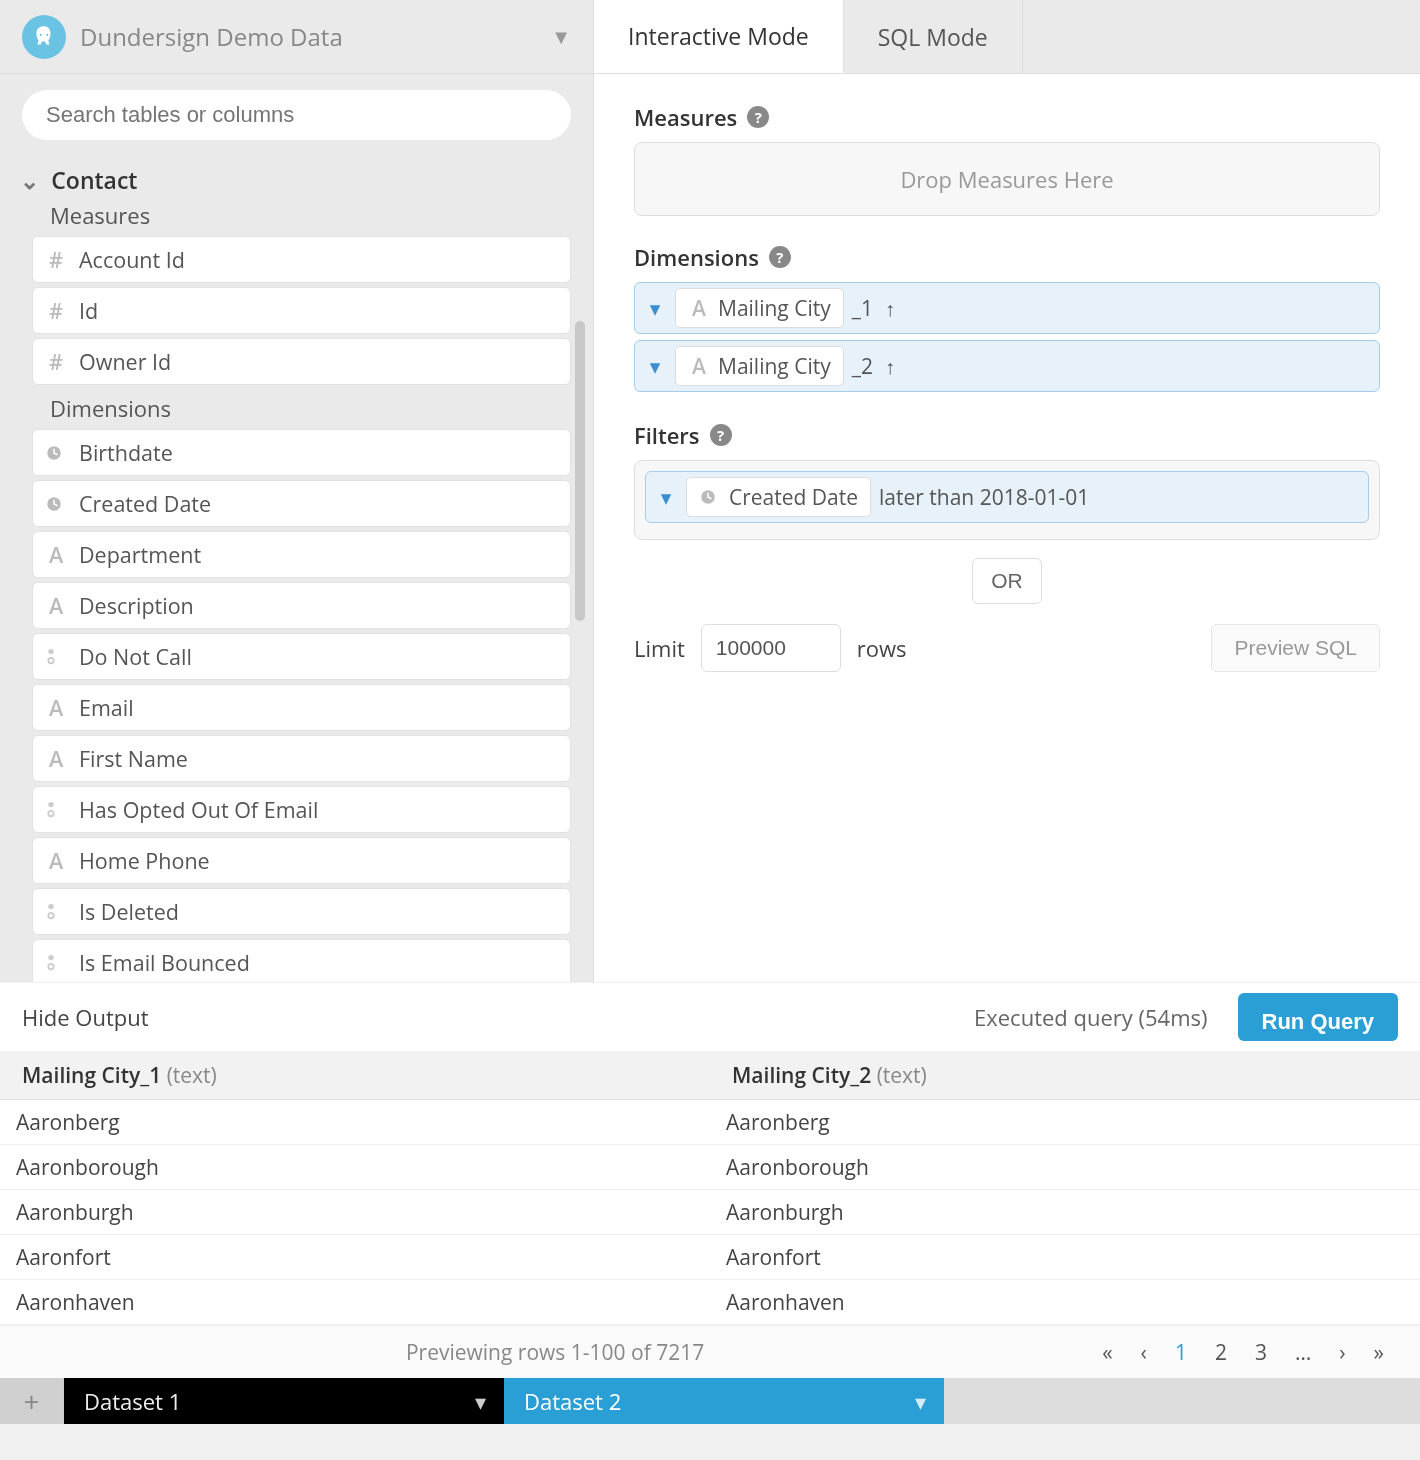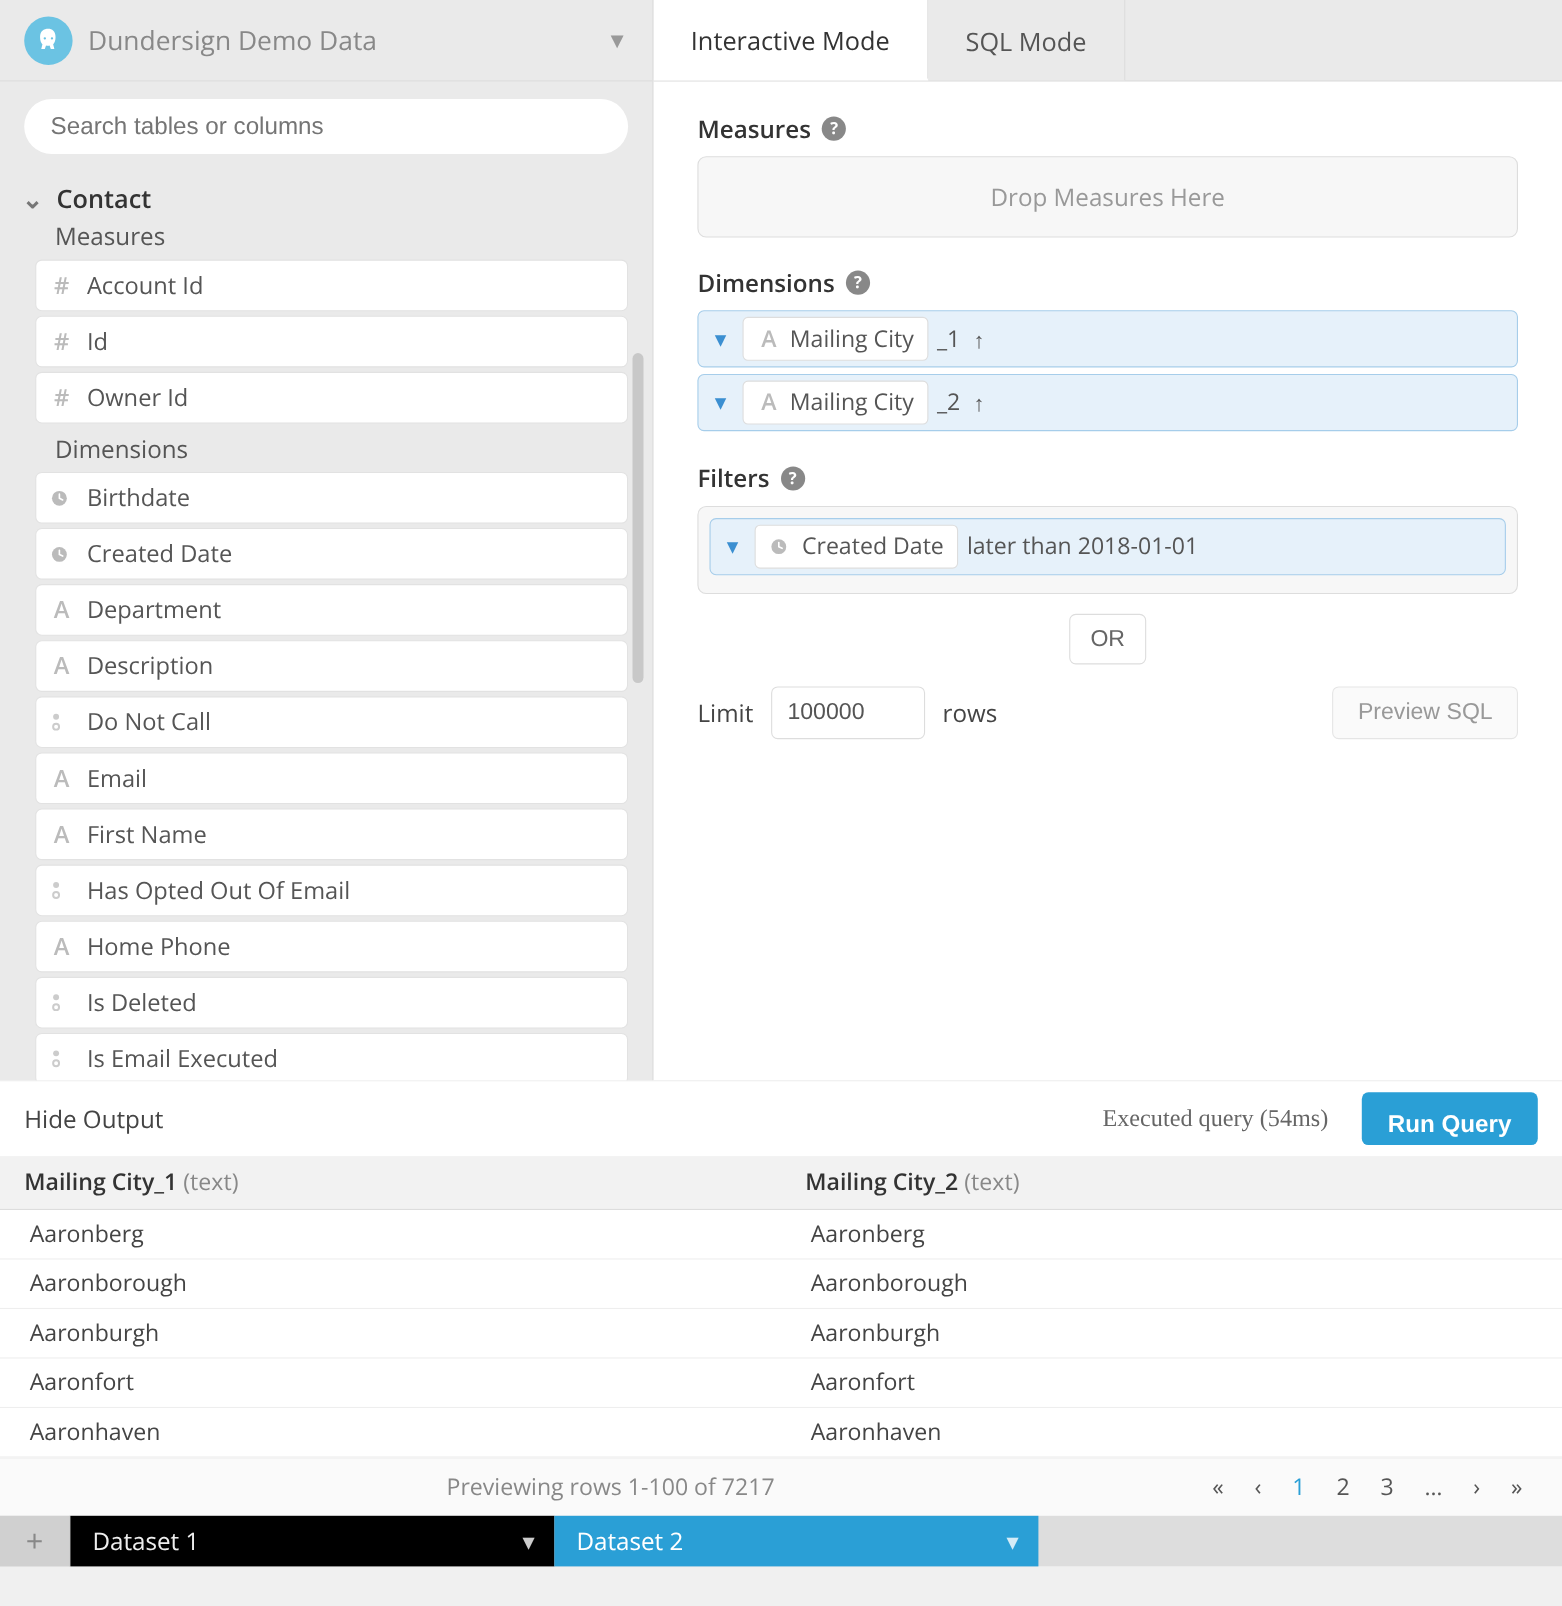"Is Email Executed" span { text: Executed -> Bounced }
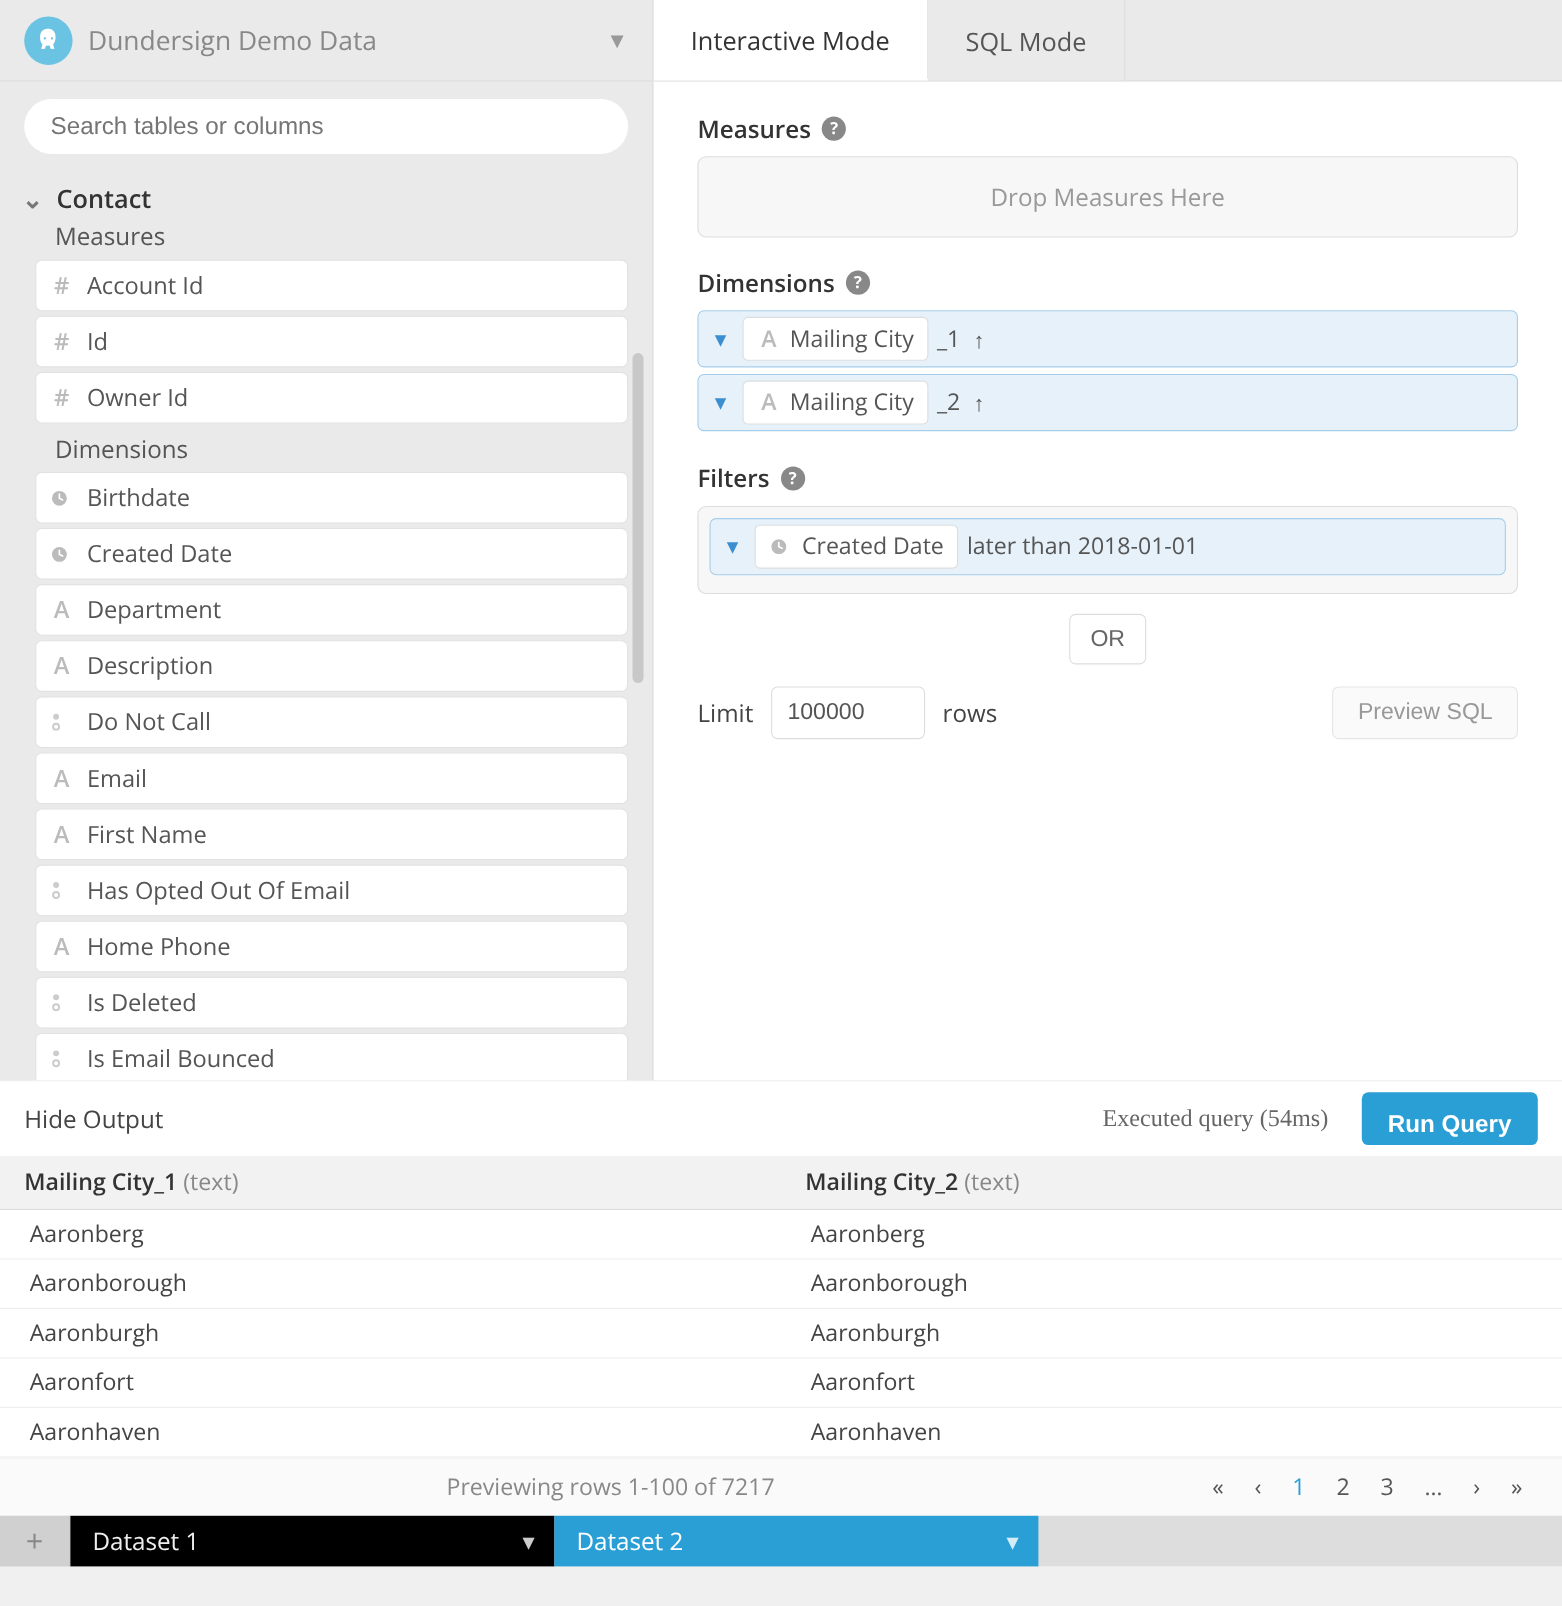"Executed query (54ms)" .exec-info { font-family: Liberation Serif, serif -> none }
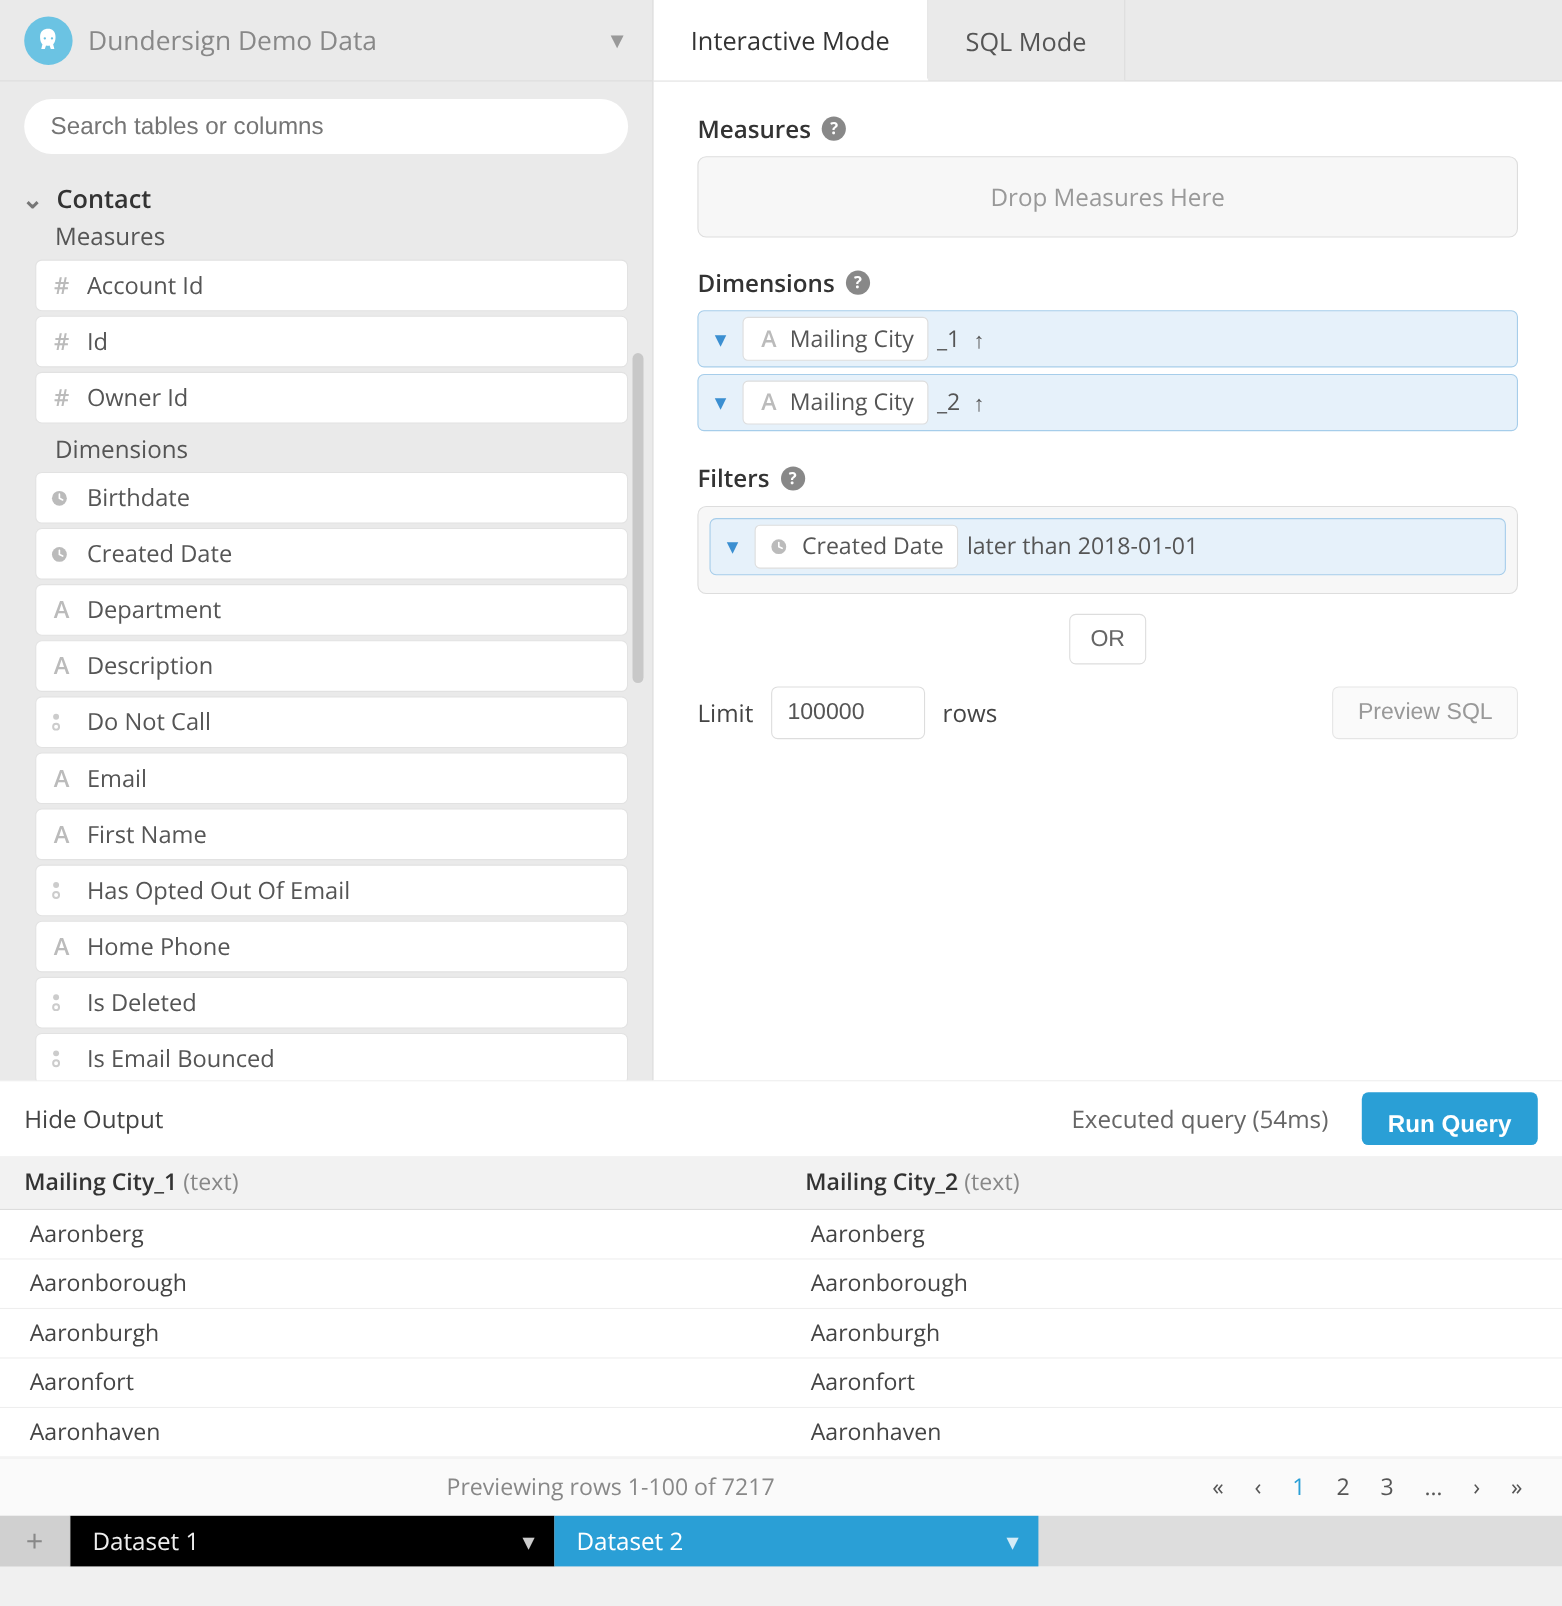"Aaronberg" table.results td { padding: 8px 27px -> 8px 16px }
